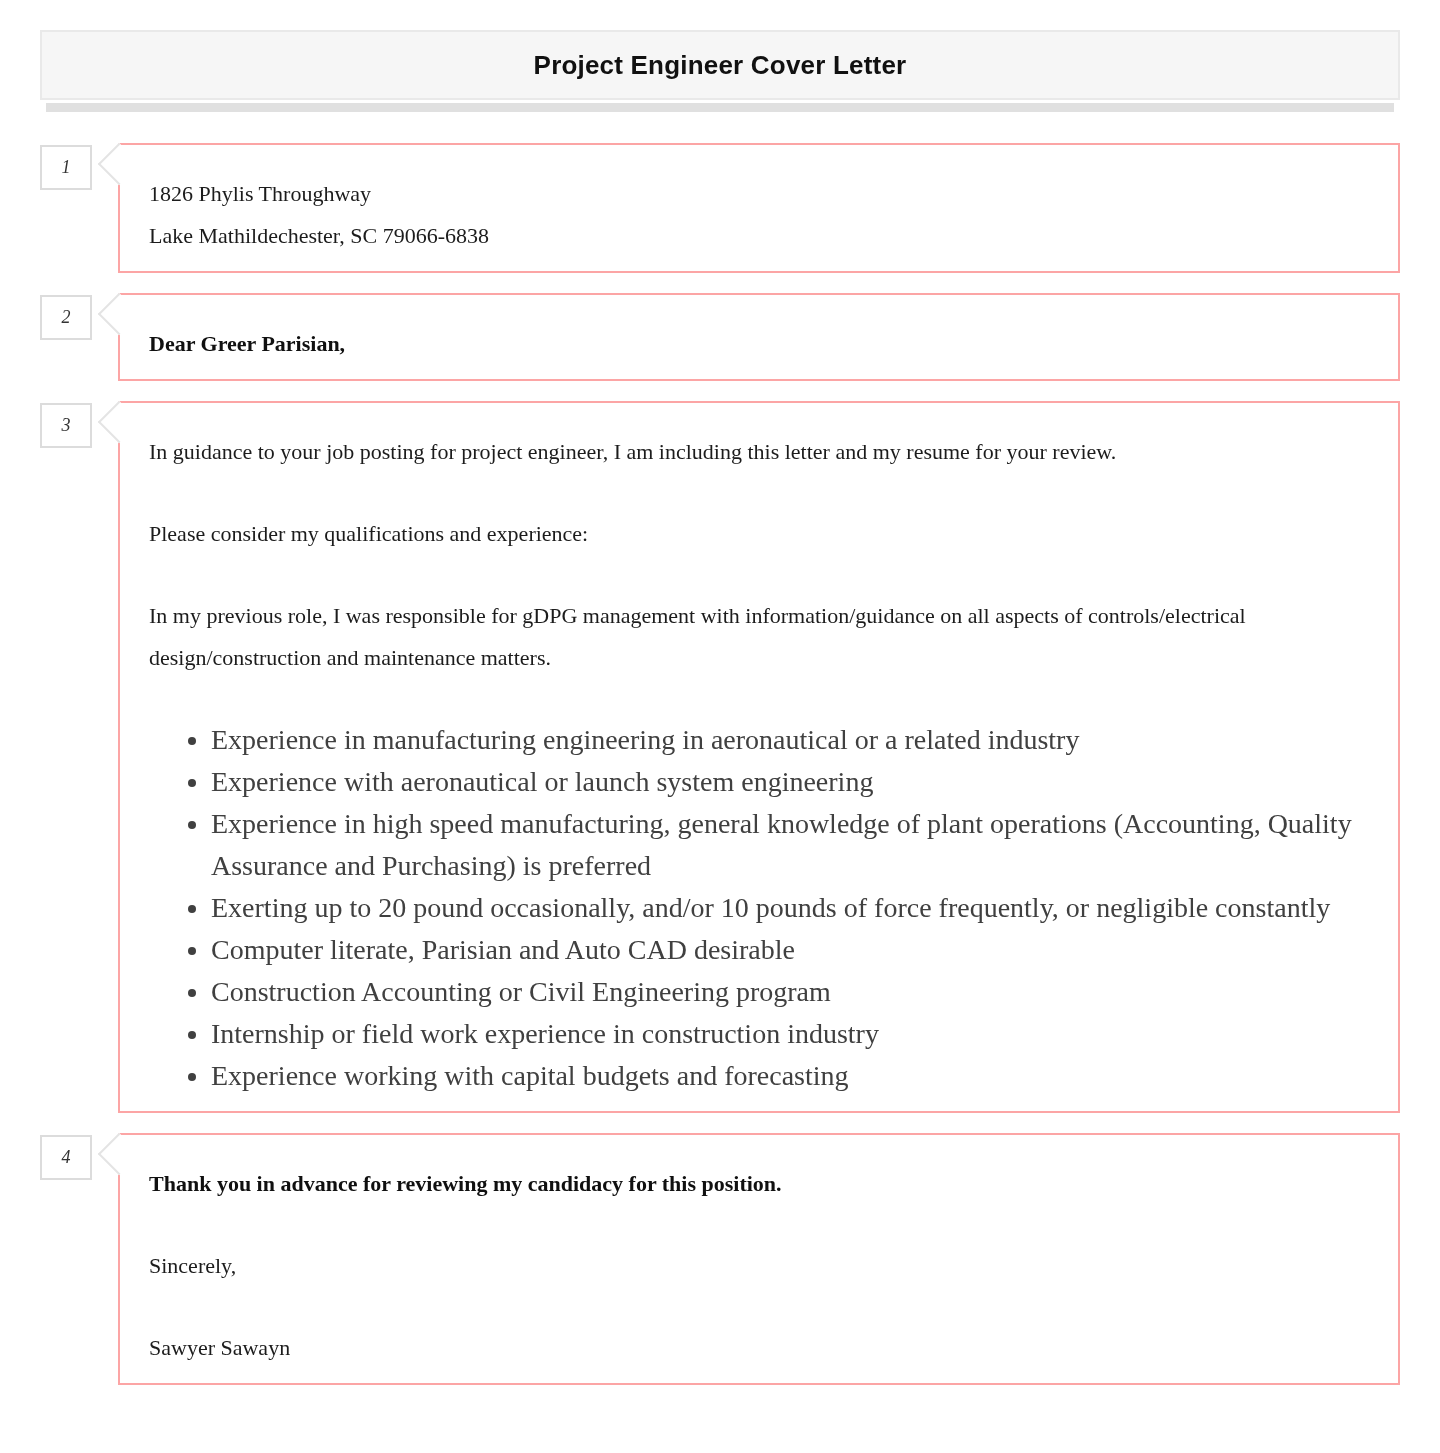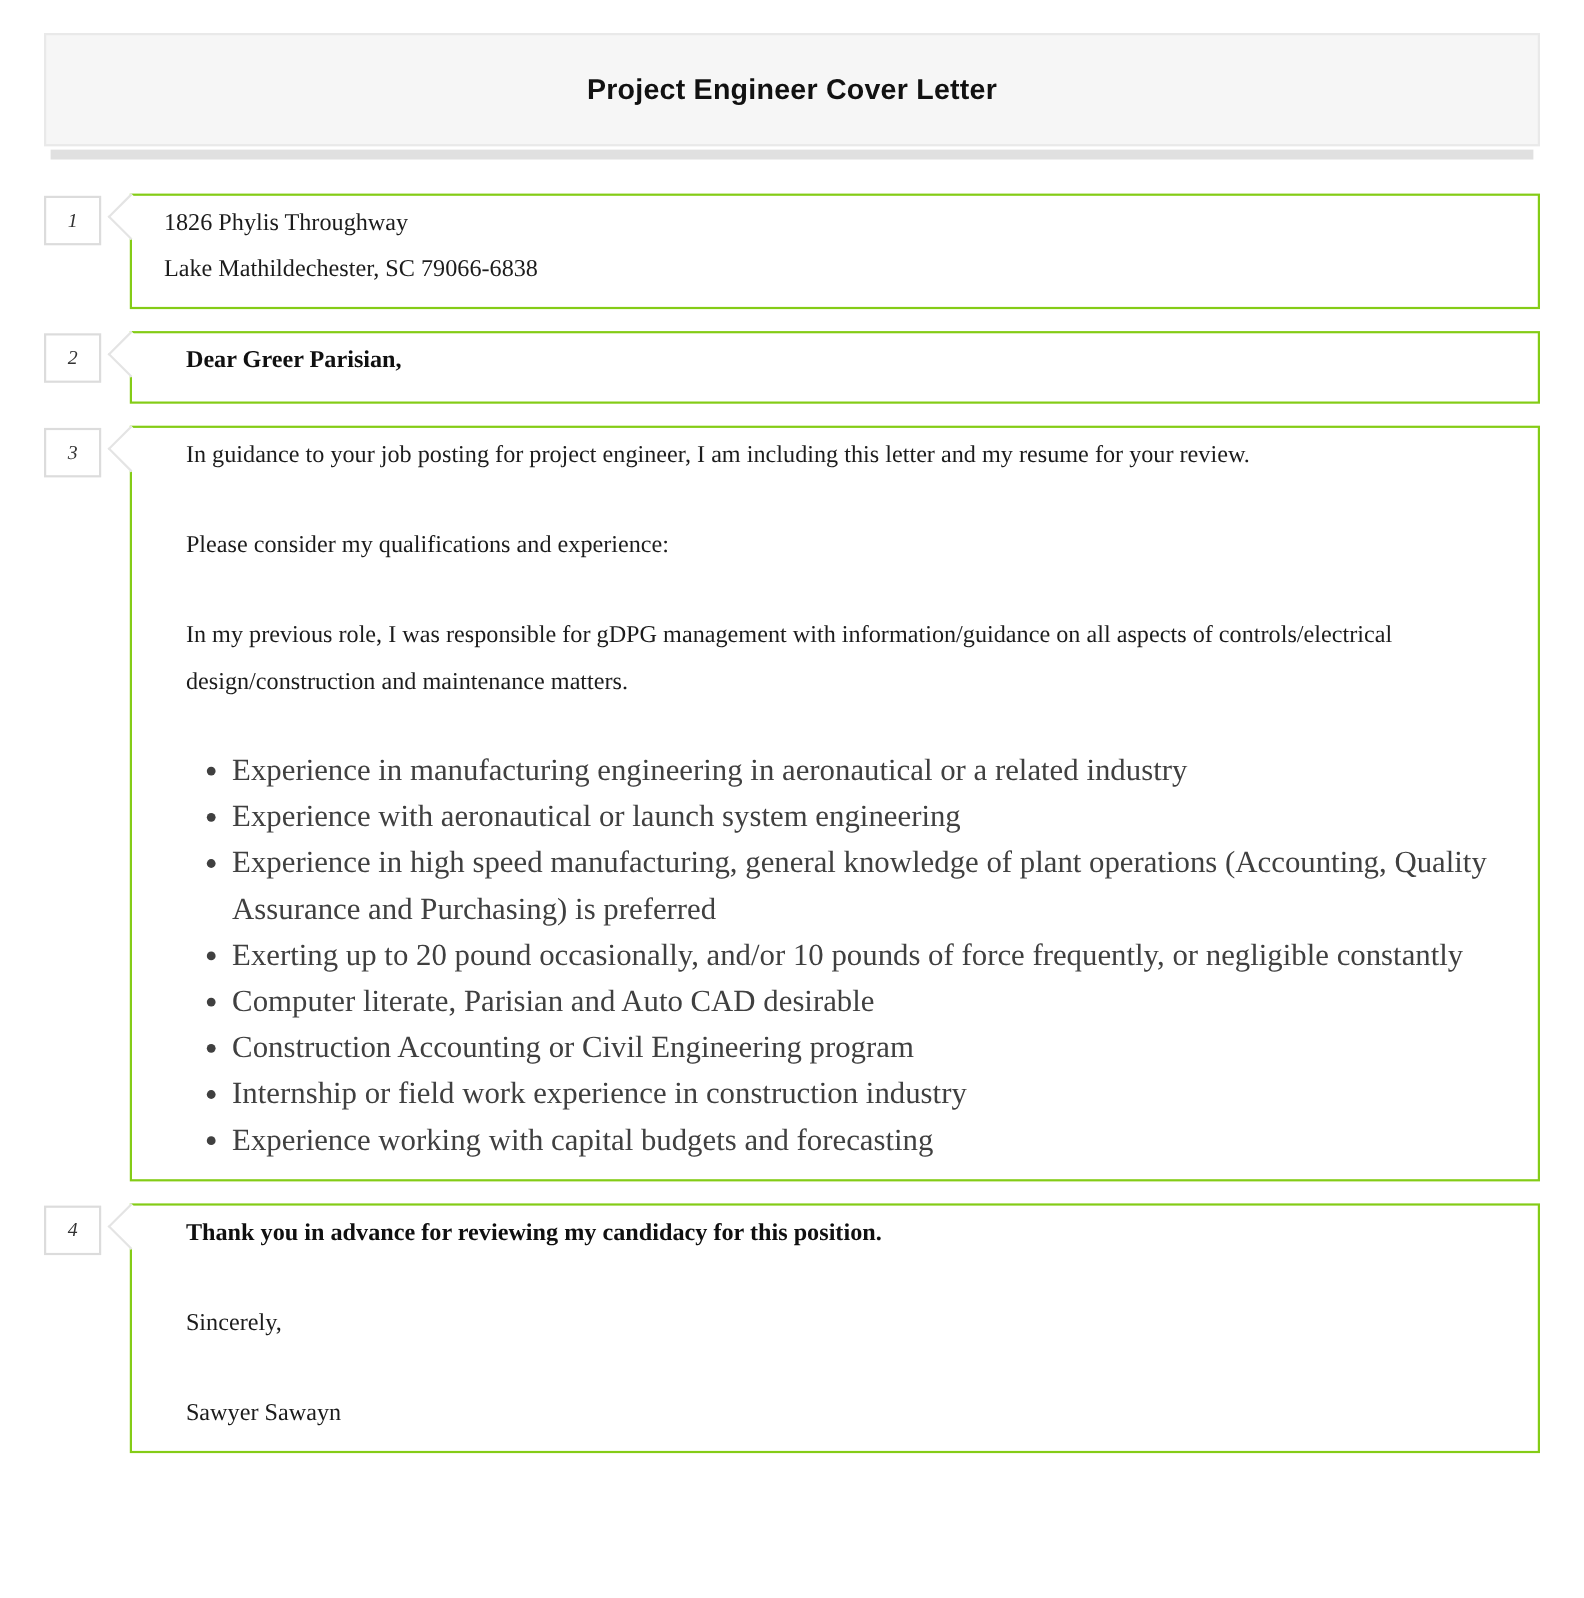"Project Engineer Cover Letter" .header { height: 103px -> 70px }
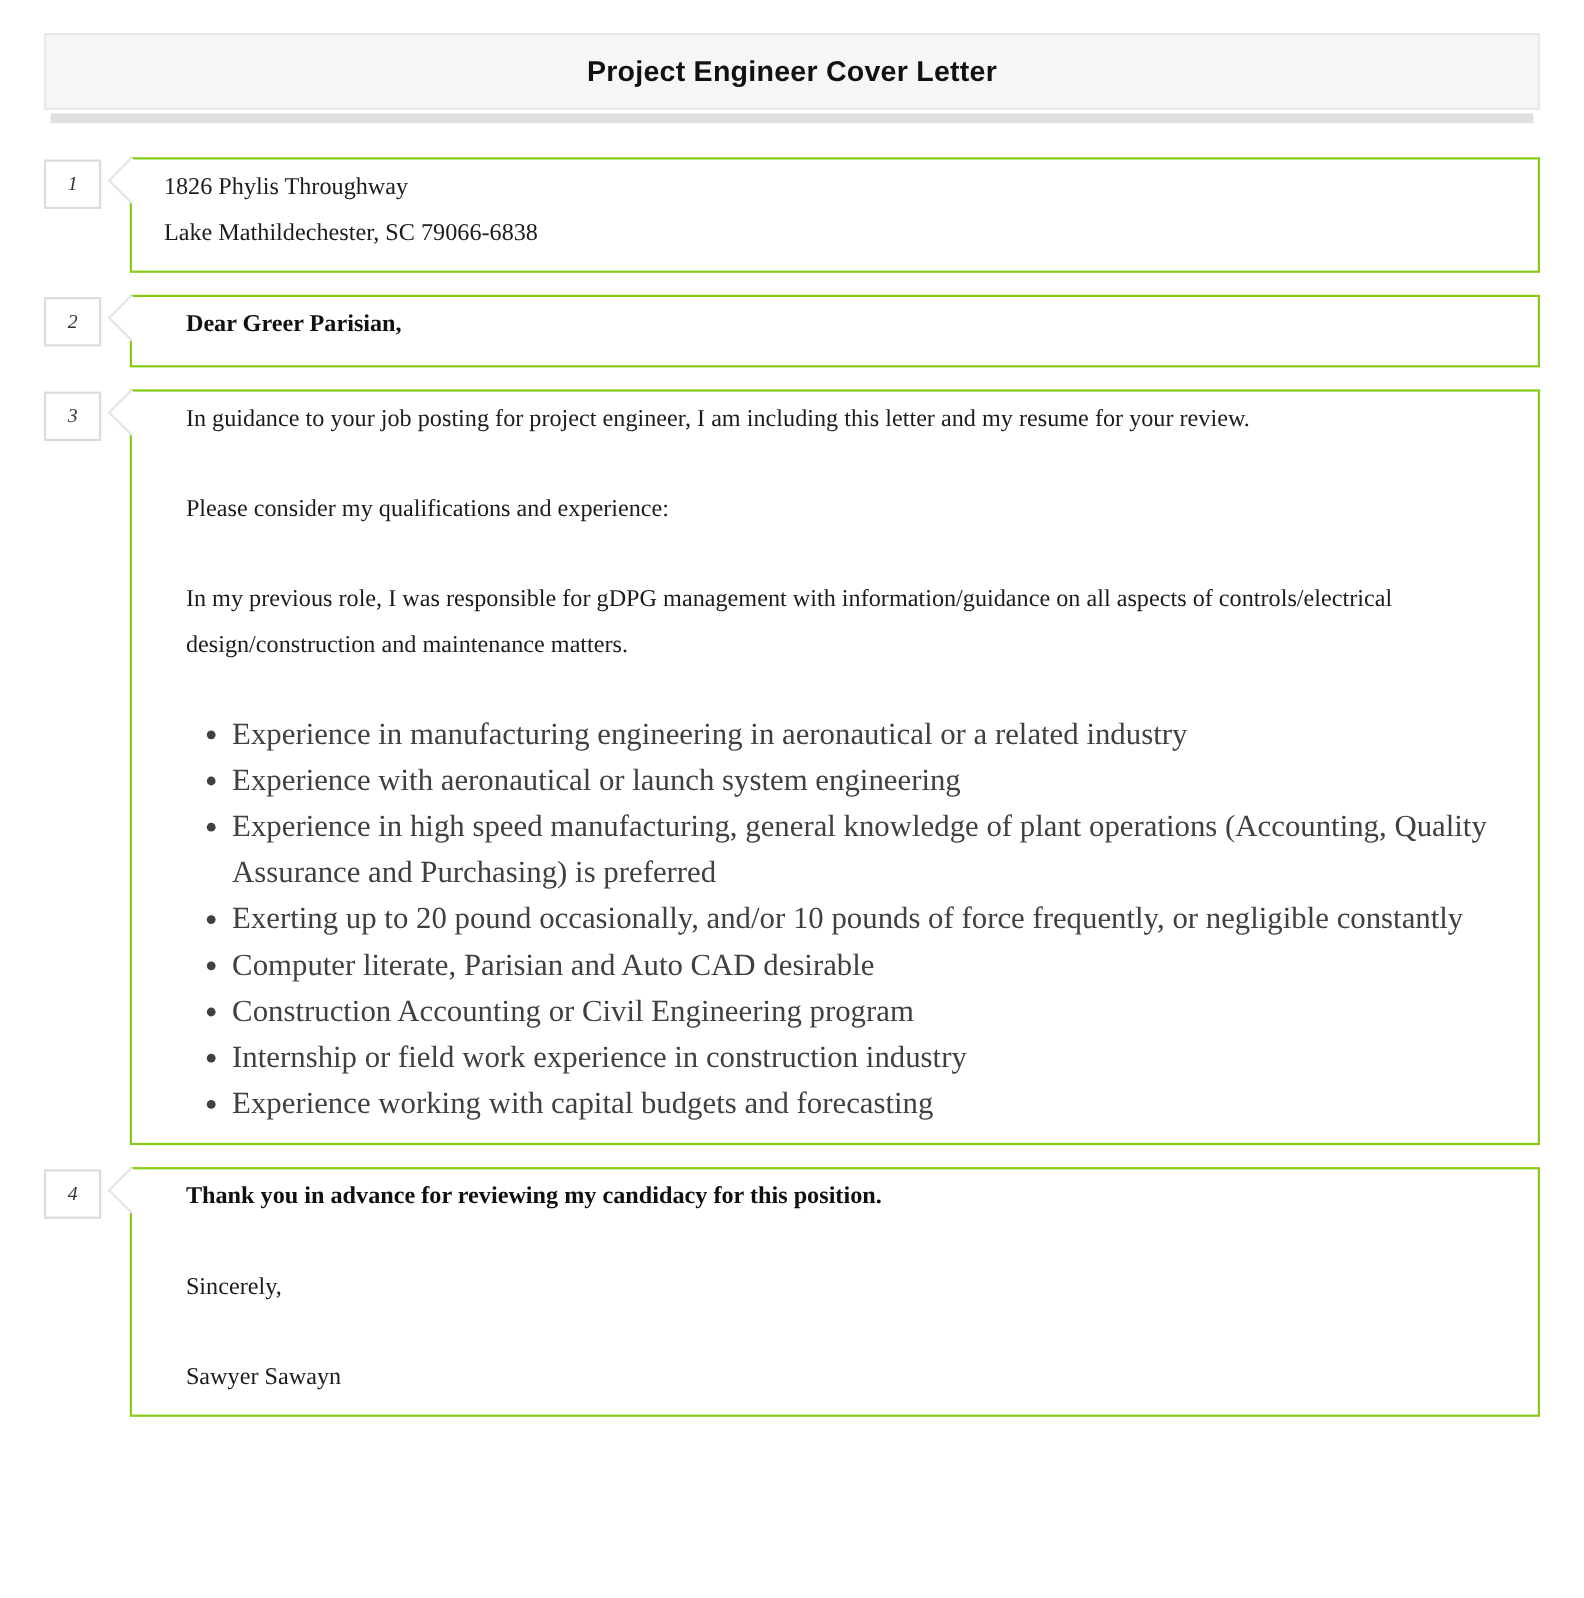"1826 Phylis Throughway" .bubble { border: 2px solid #84cc16 -> 2px solid #fca5a5; padding: 3px 30px 14px 29px -> 28px 30px 14px 29px }
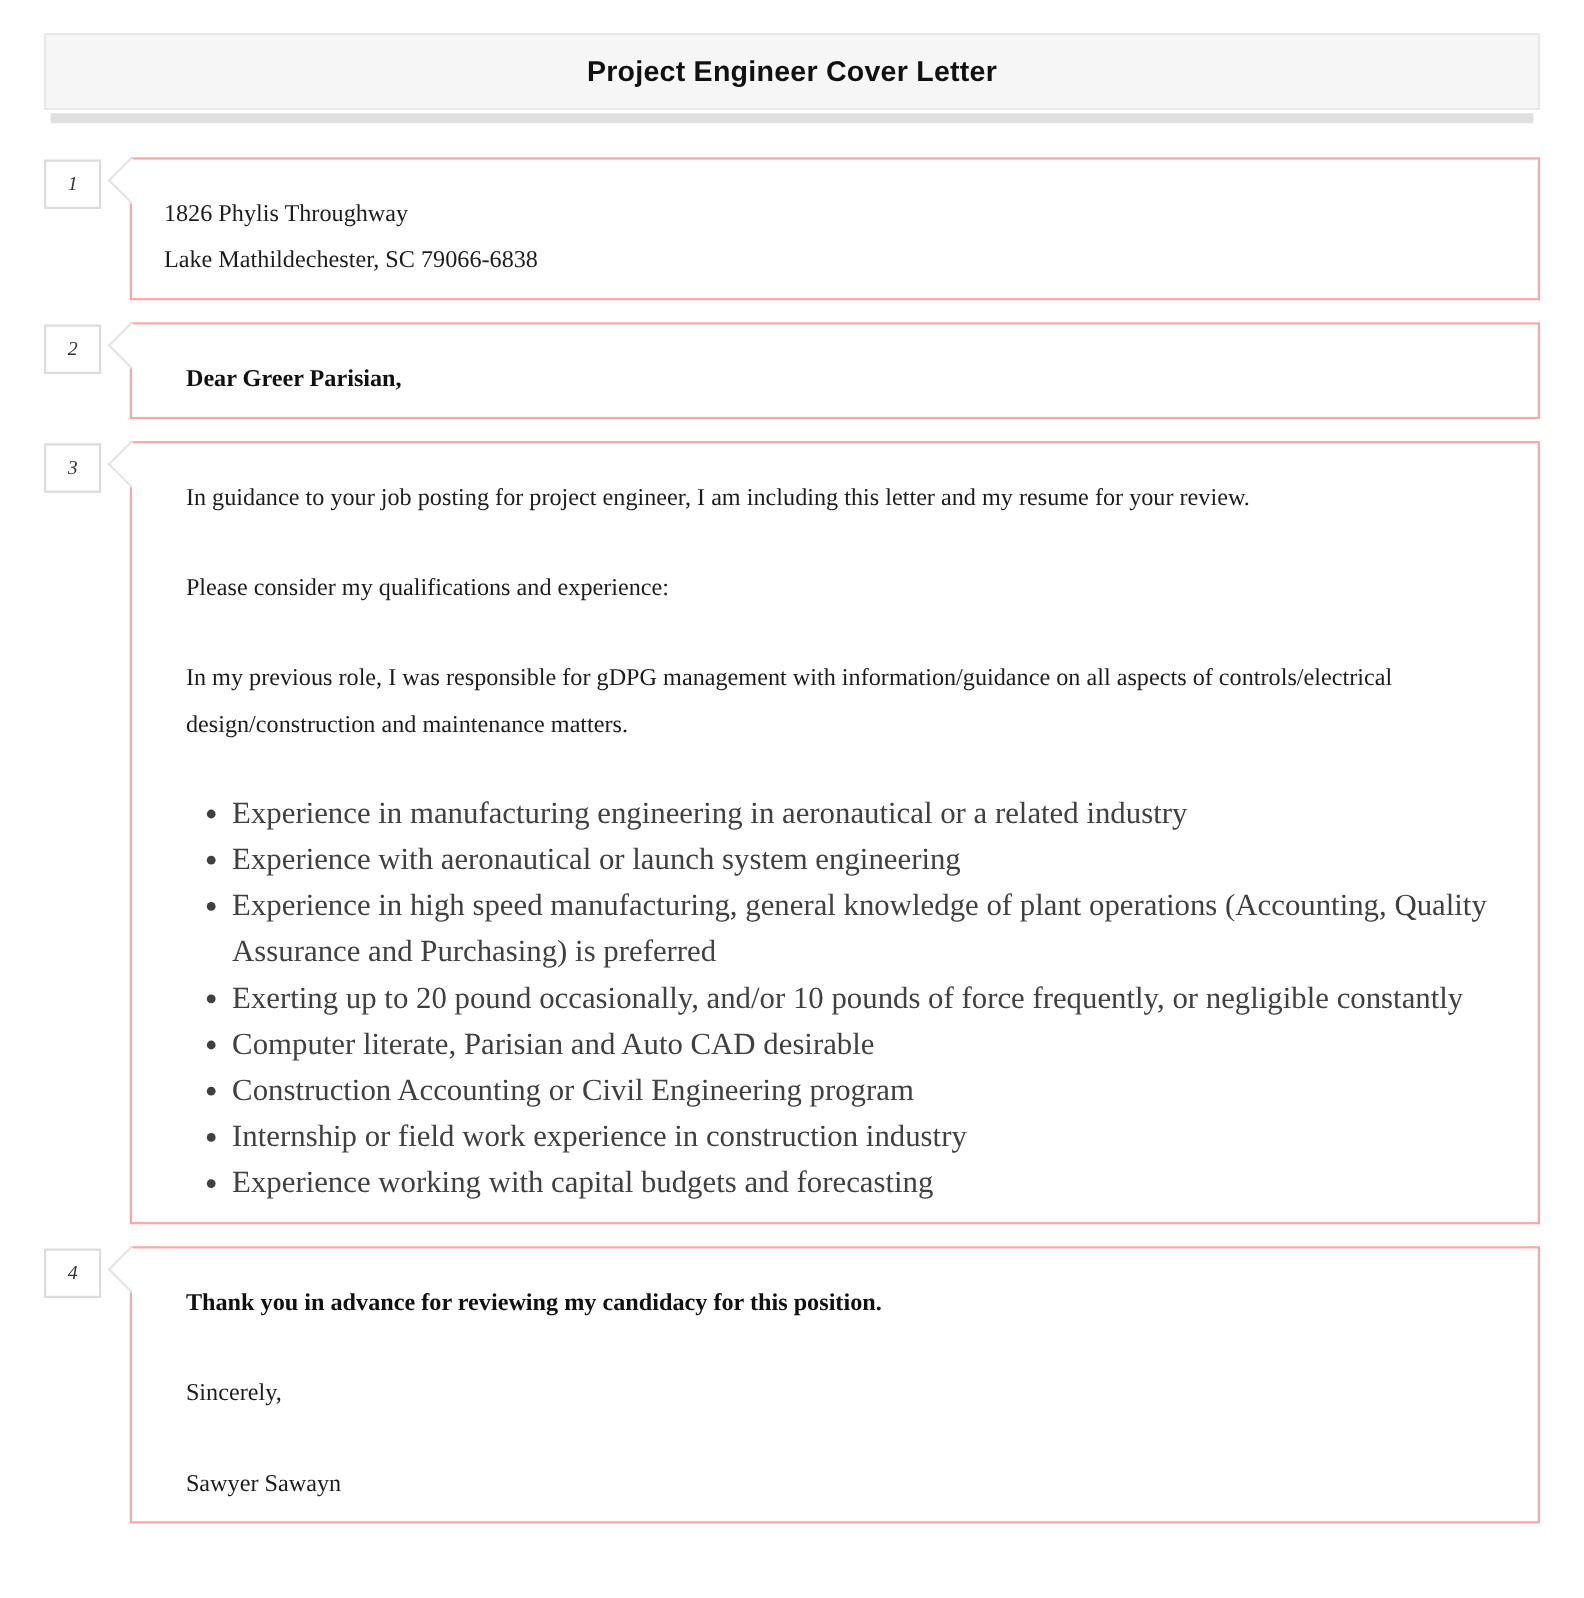"Dear Greer Parisian," .bubble p { margin-left: 20px -> none }
